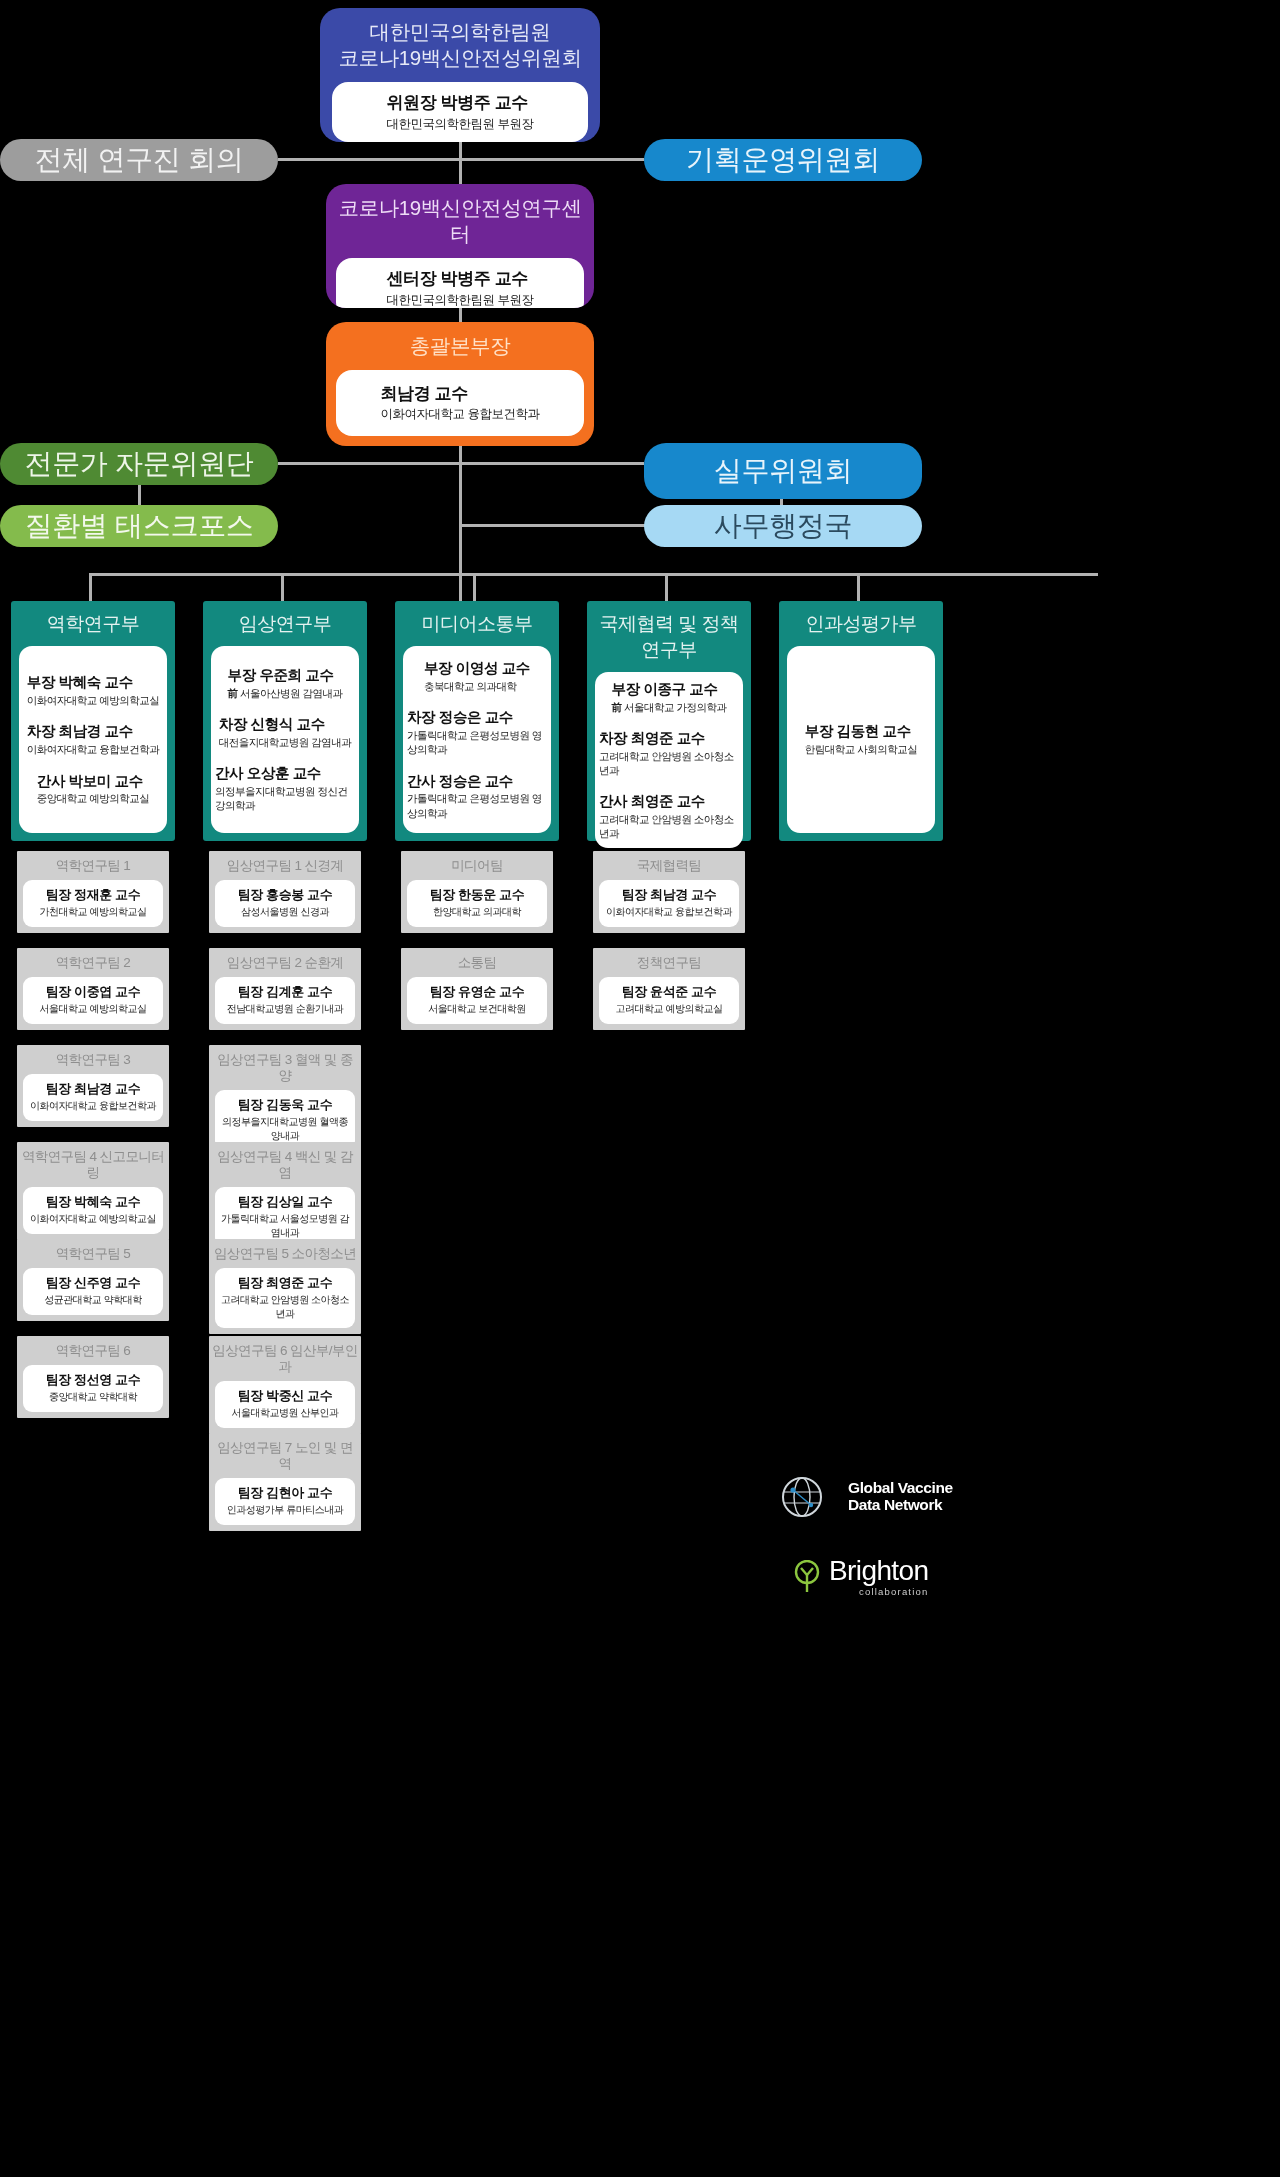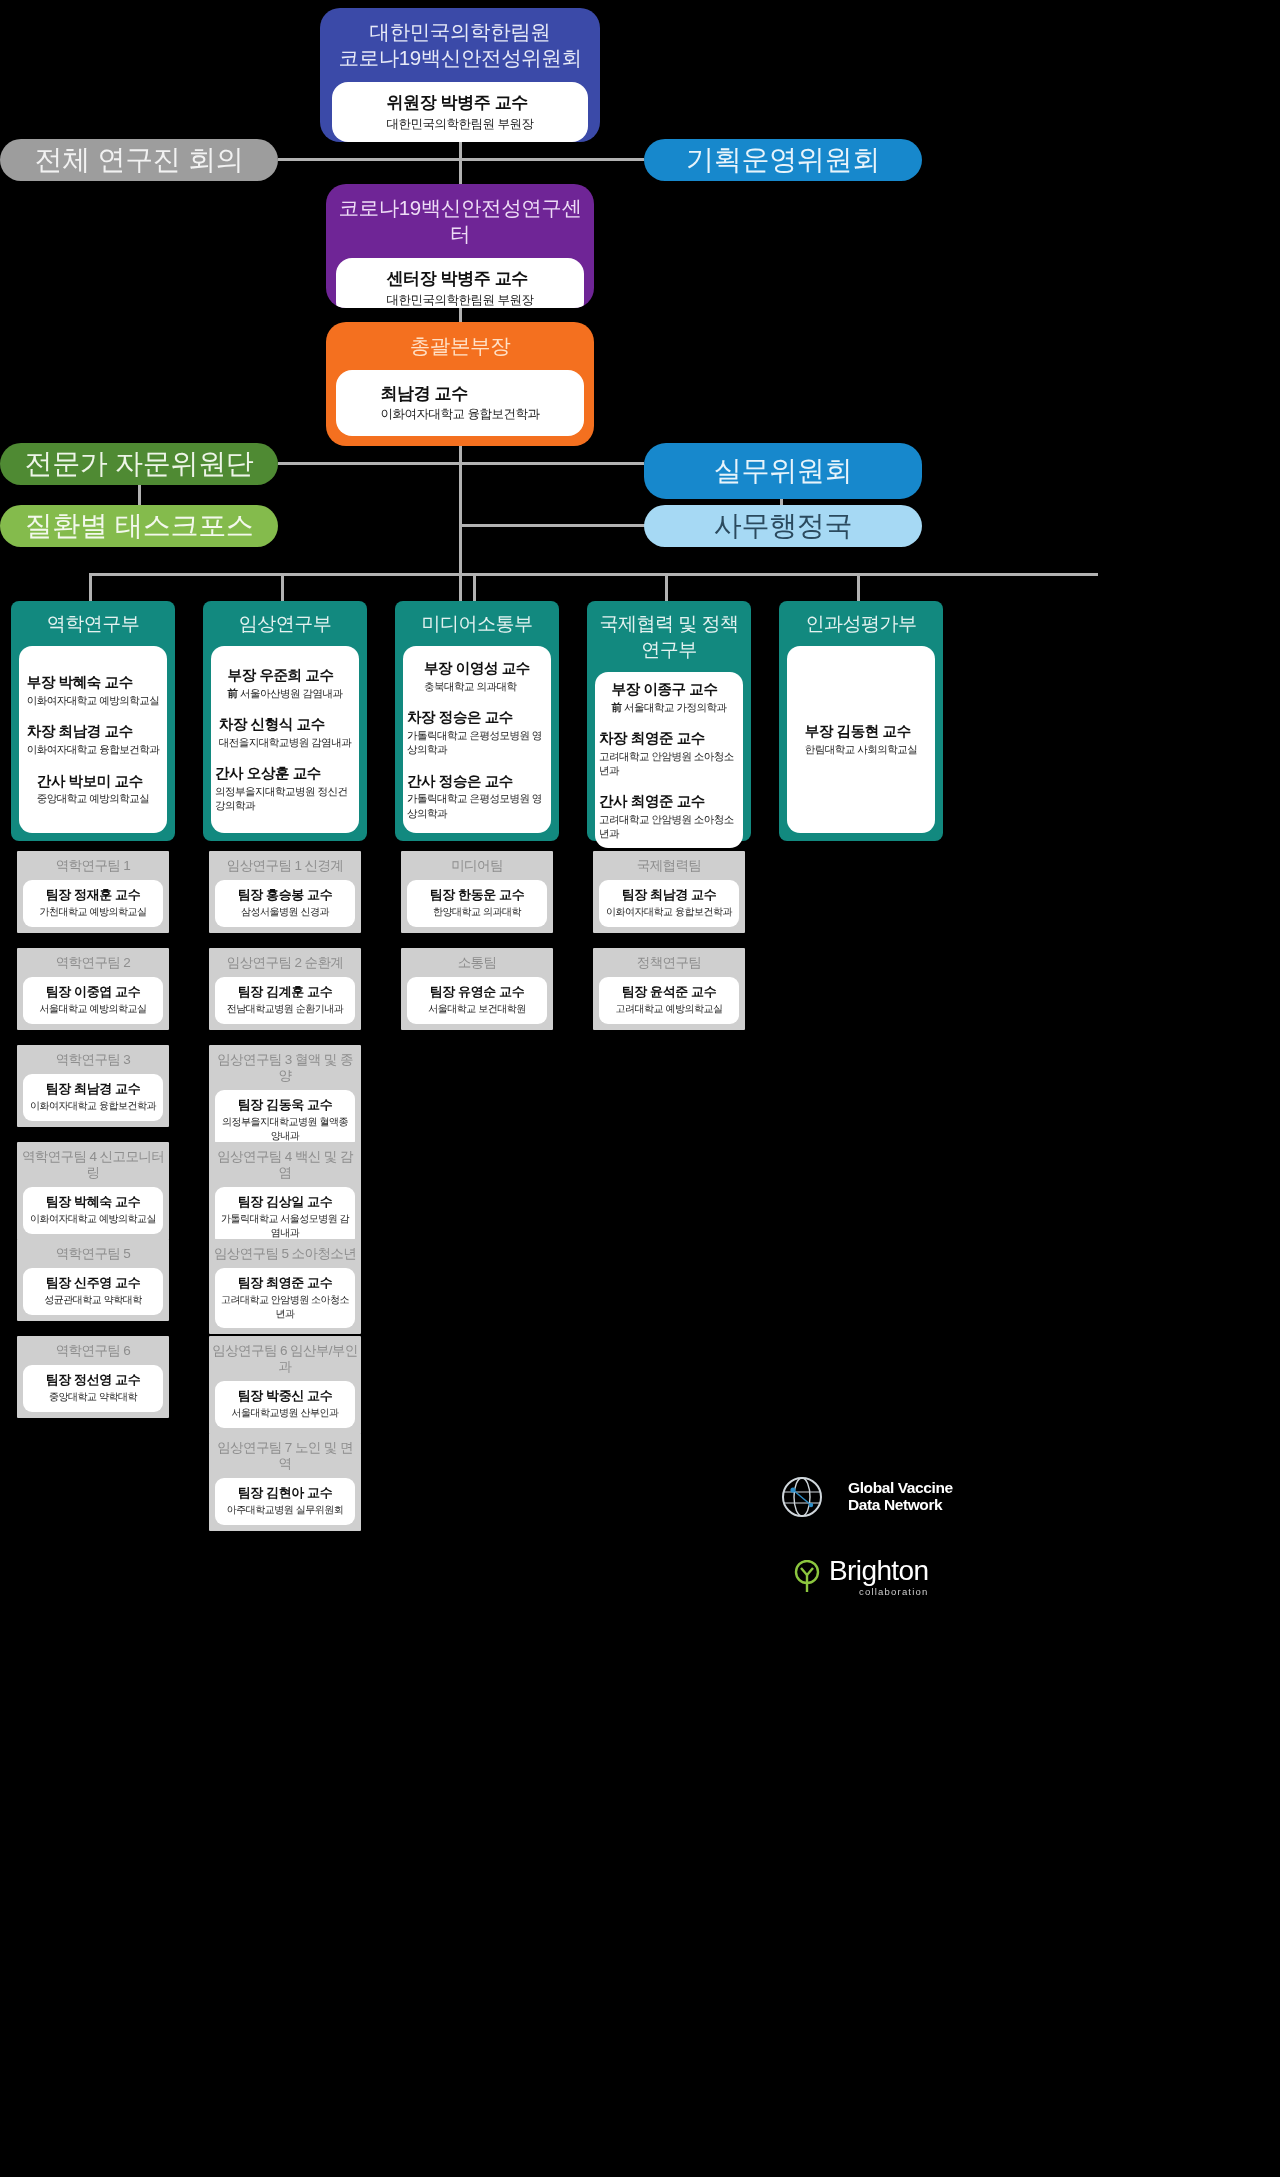"역학연구부" .dept { border-radius: 8px -> 3px }
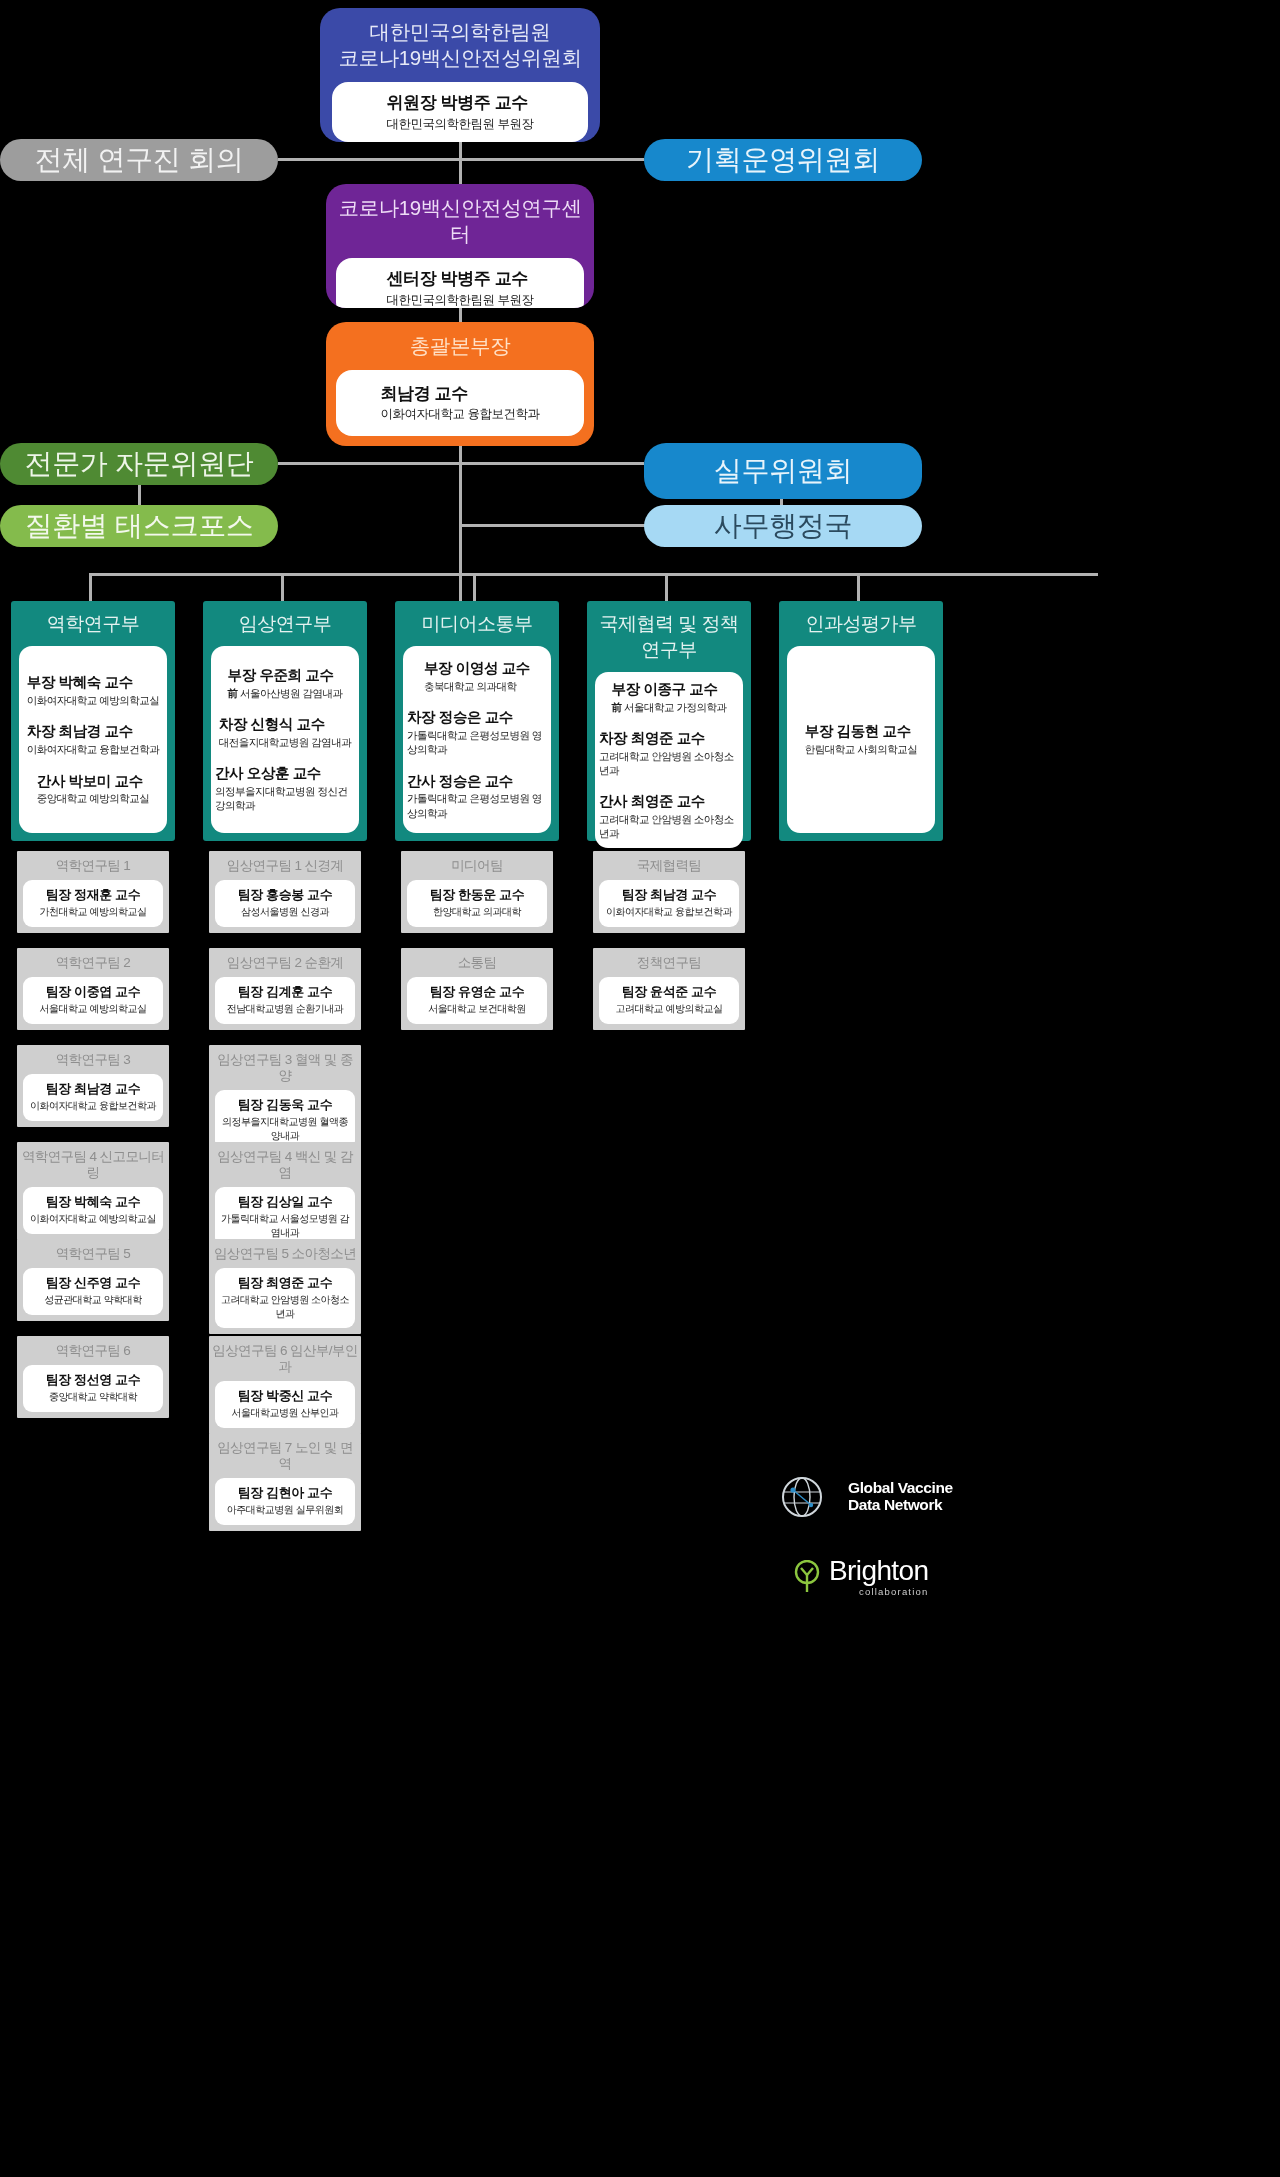"아주대학교병원 실무위원회" div.p-aff { text: 아주대학교병원 실무위원회 -> 인과성평가부 류마티스내과 }
